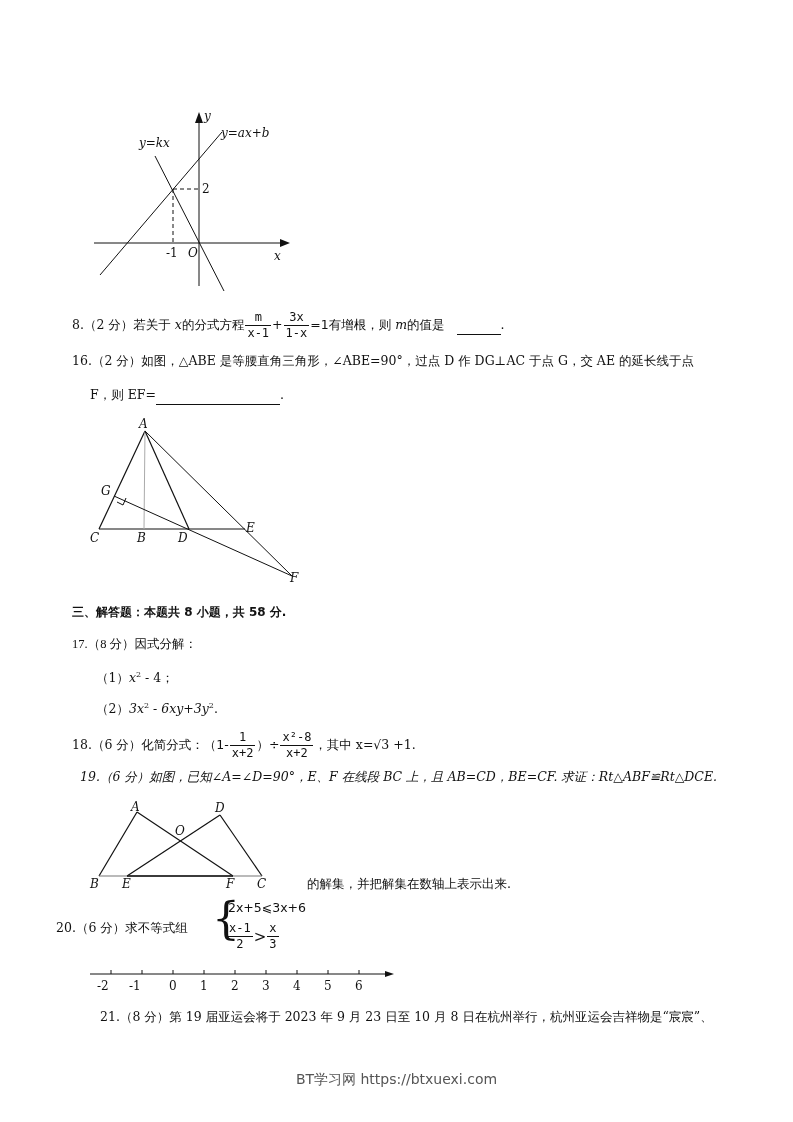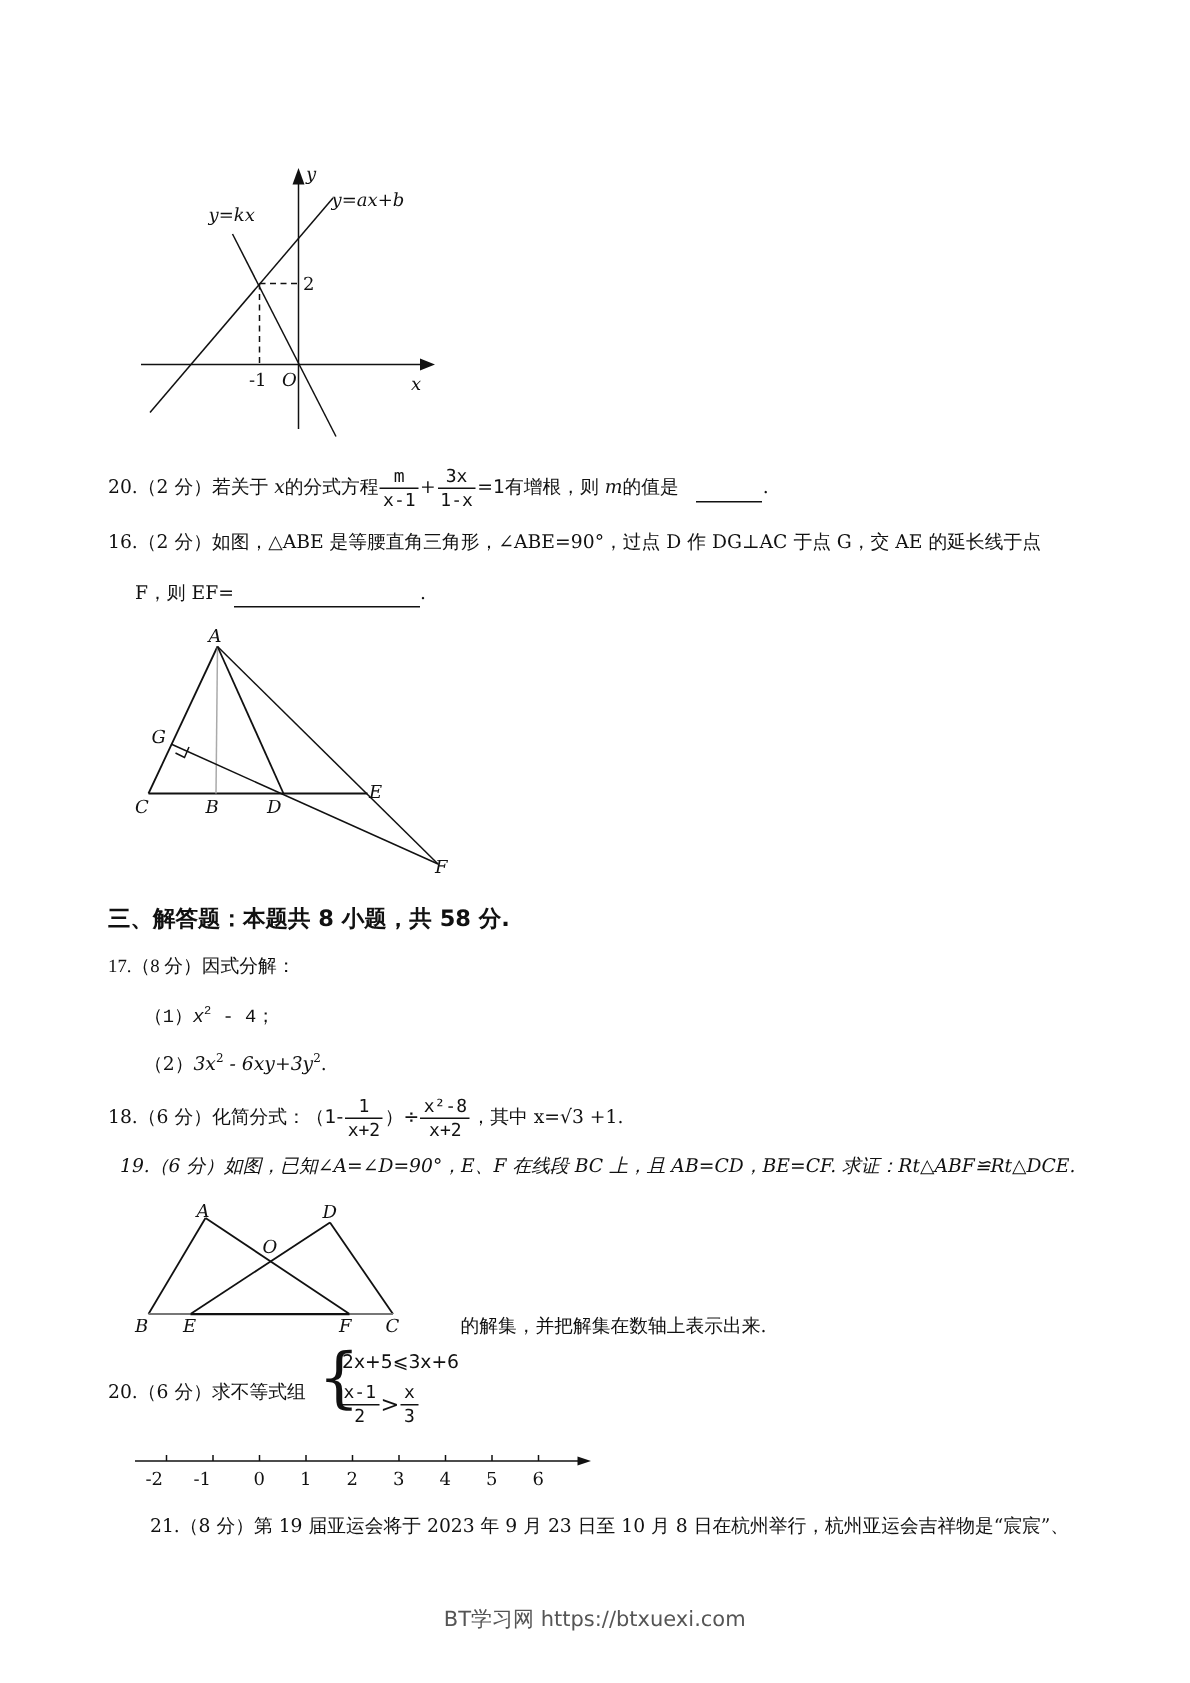"20.（2 分）若关于" span { text: 20 -> 8 }
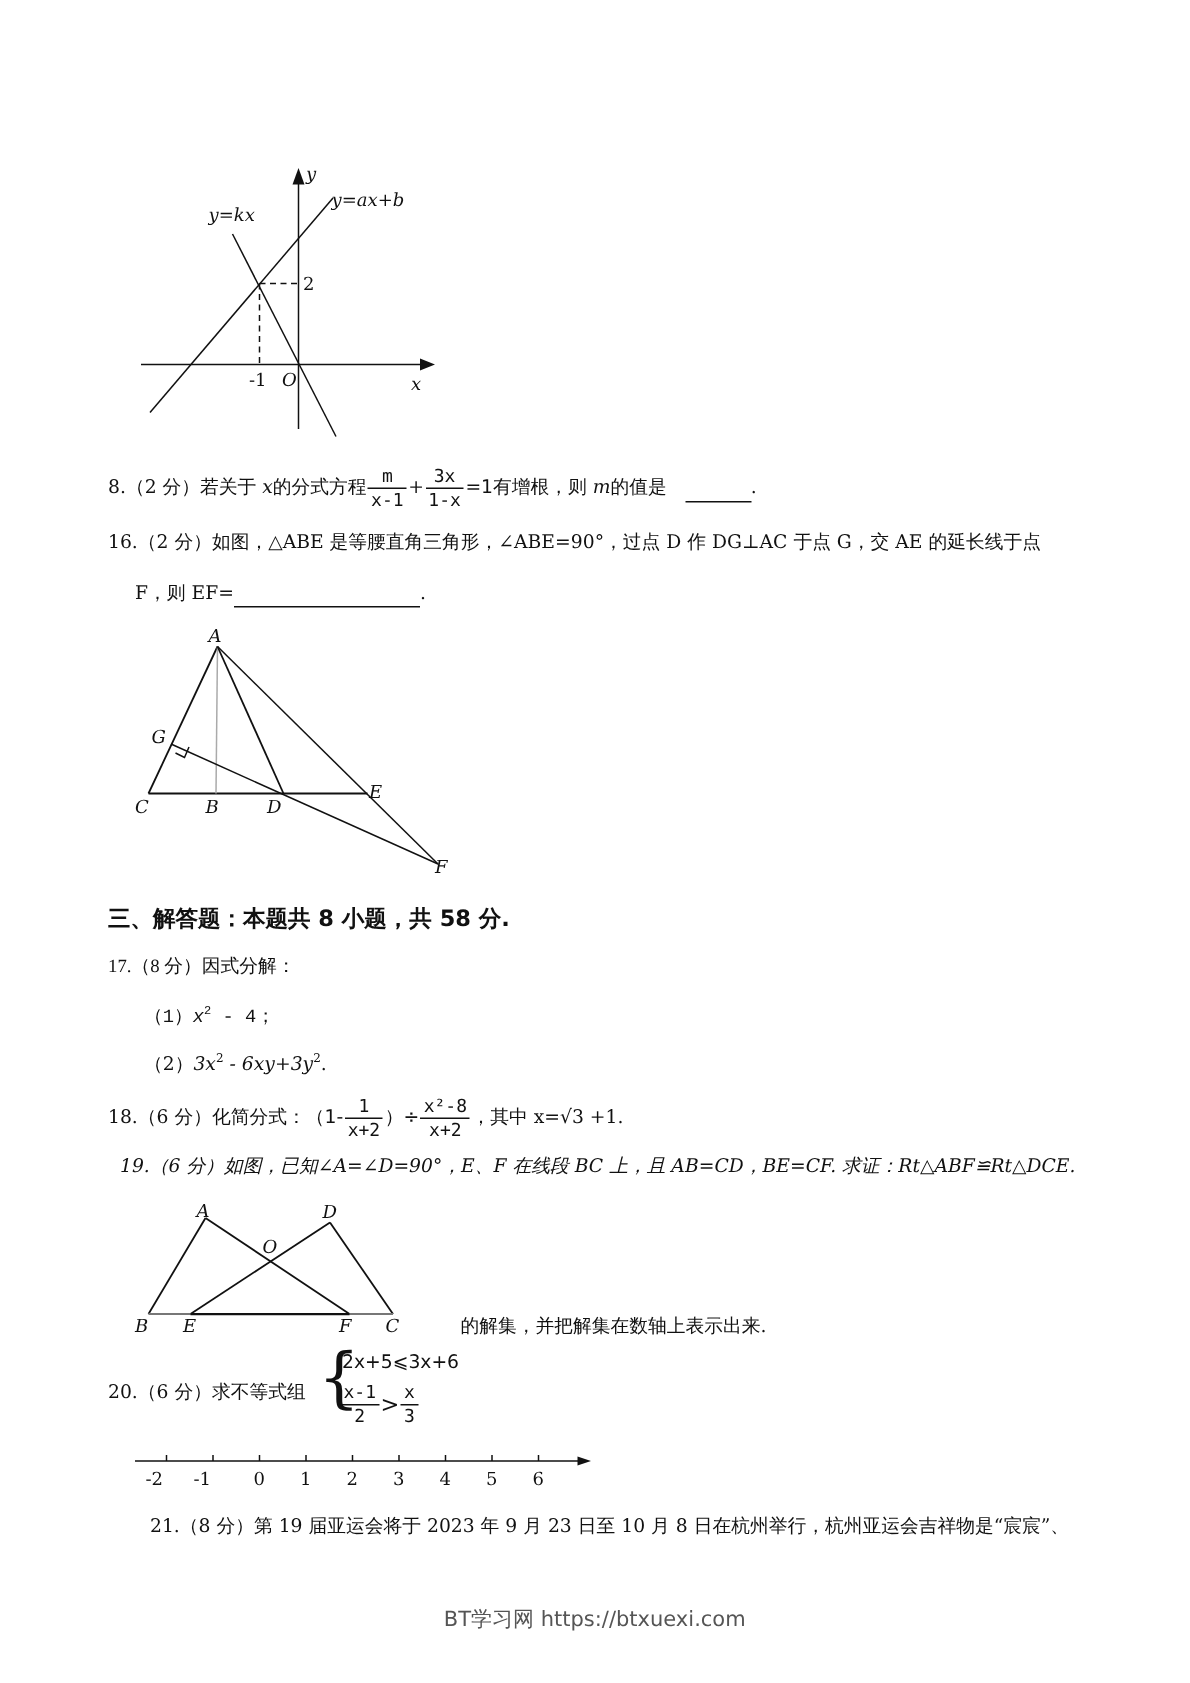"三、解答题：本题共 8 小题，共 58 分." .bold { font-size: 15px -> 12px }
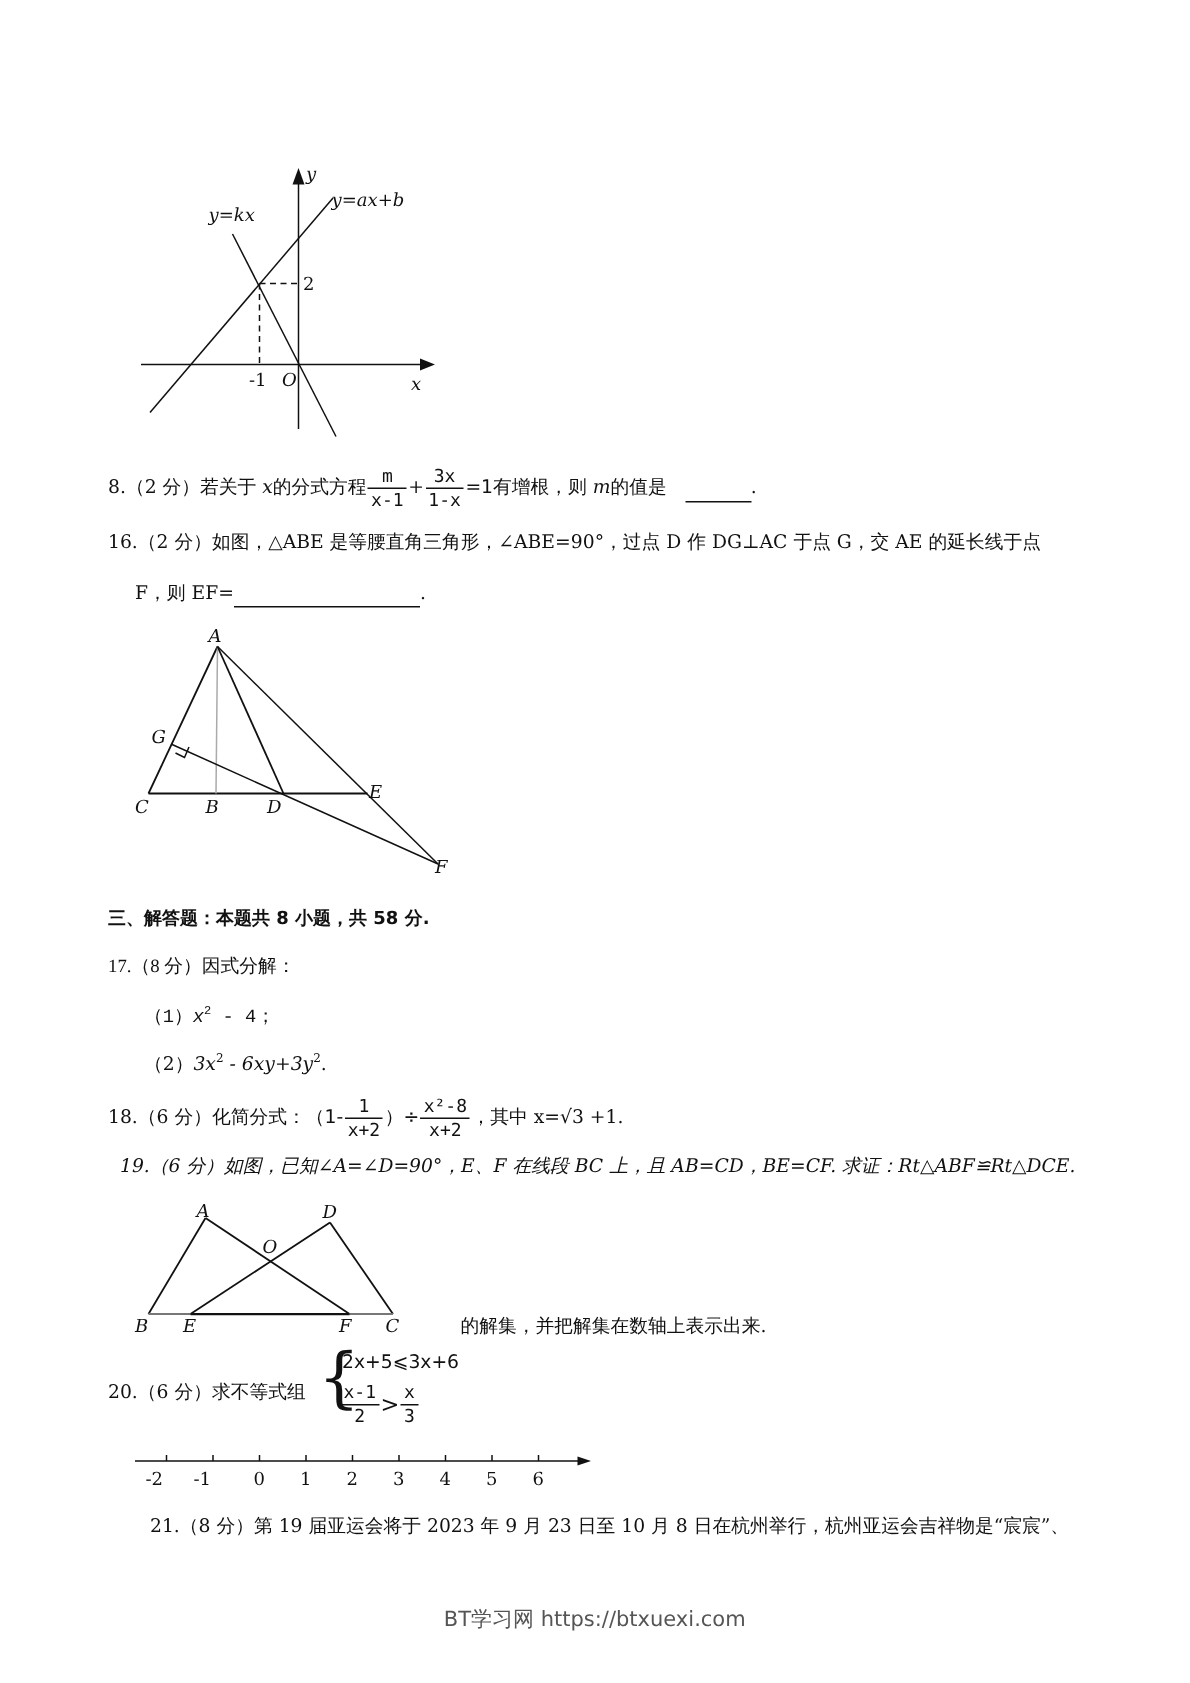"（1）x2 - 4；" div.line { font-family: Liberation Mono, monospace -> none }
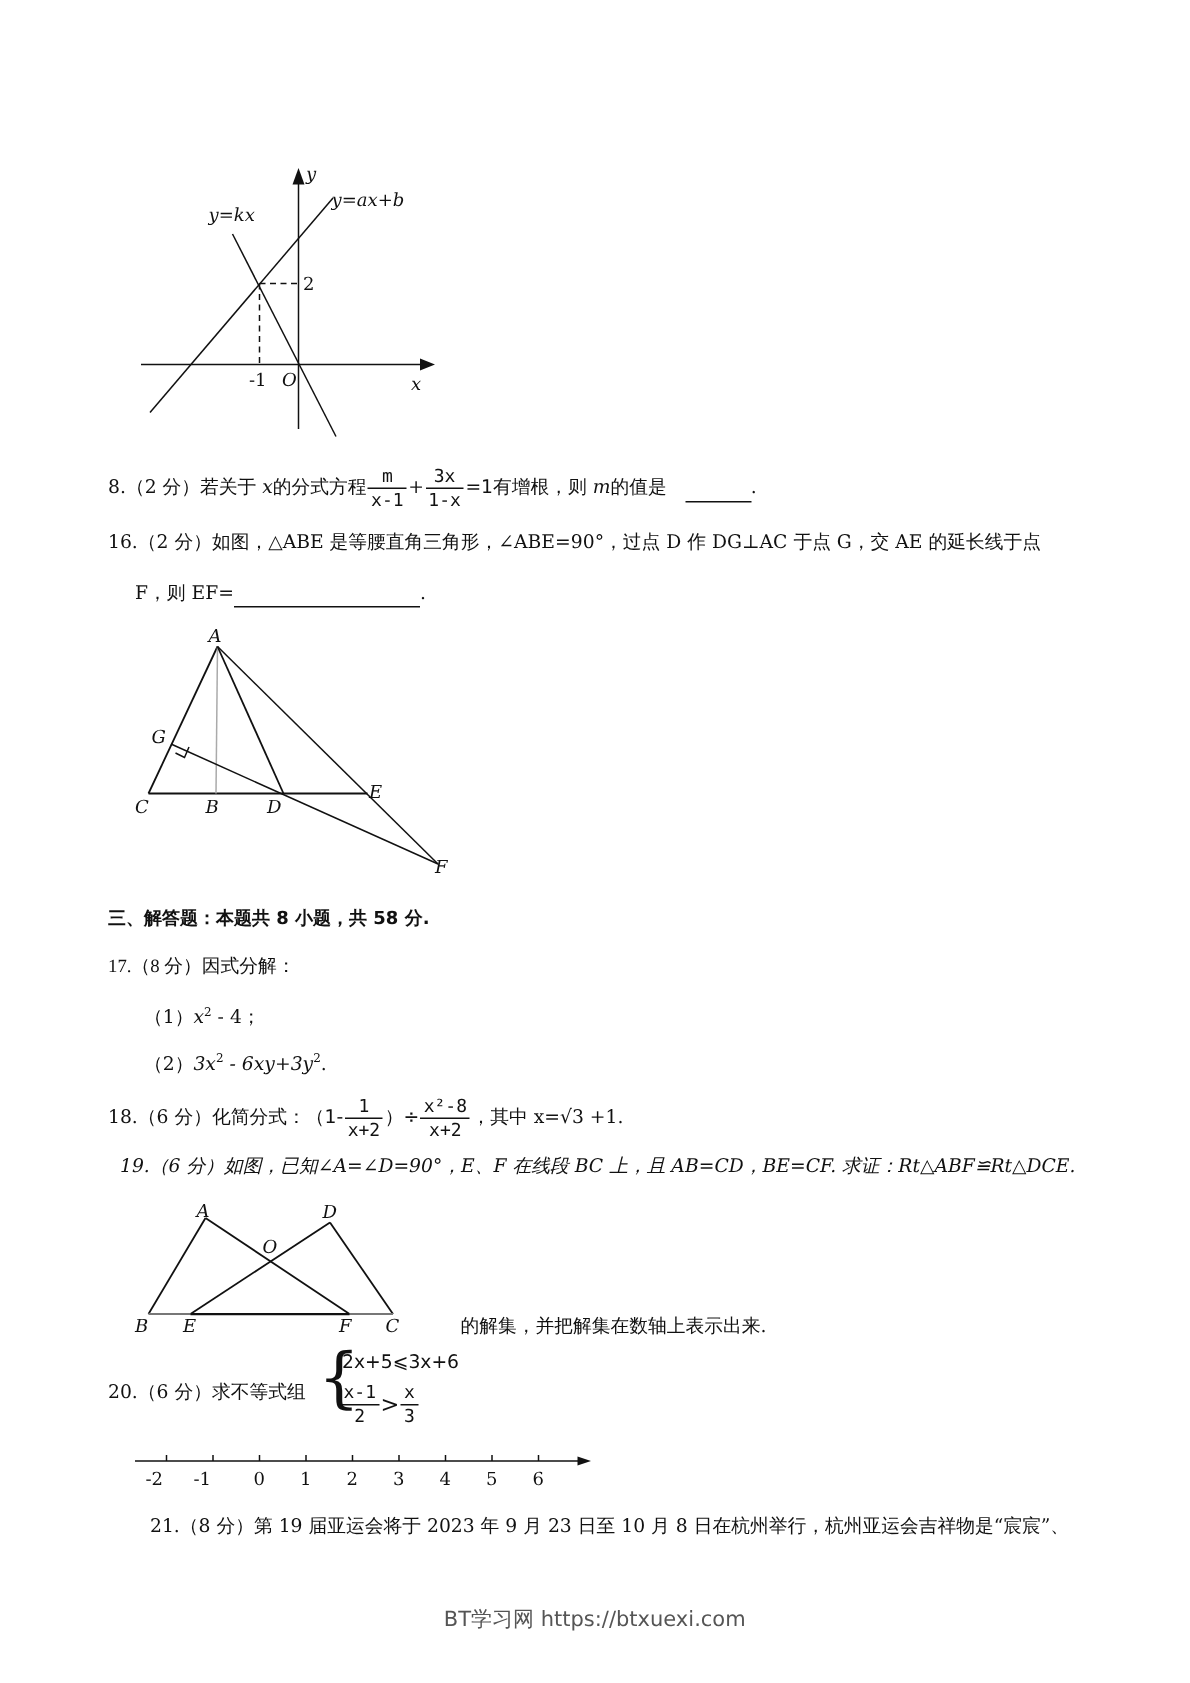"20.（6 分）求不等式组" div.line { left: 72px -> 56px }
